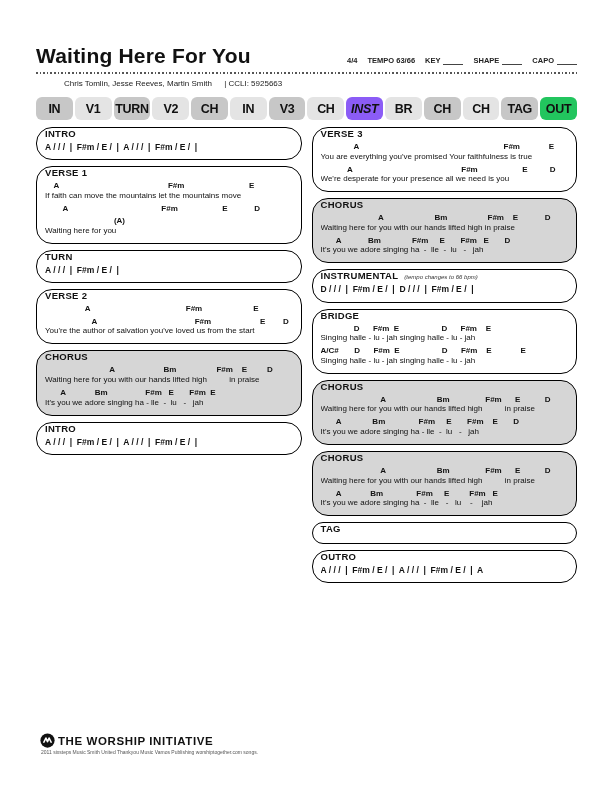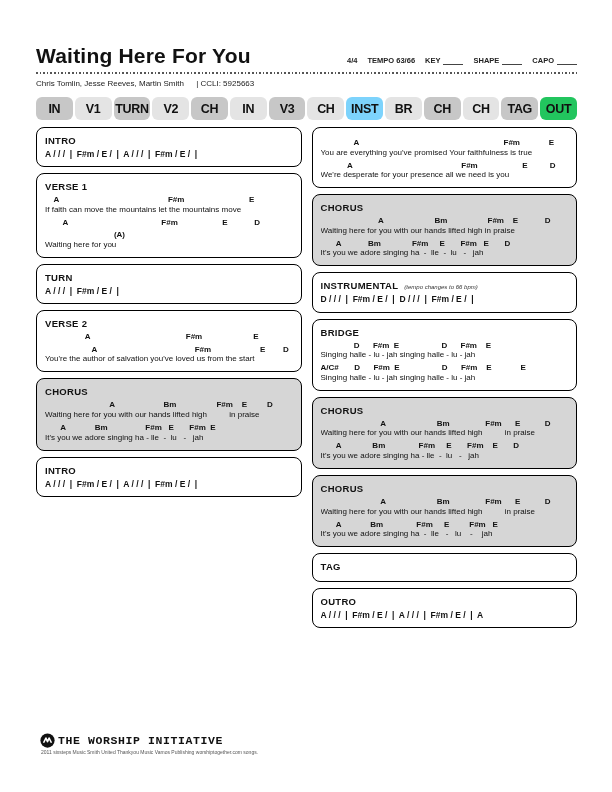"Chris Tomlin, Jesse Reeves, Martin" .authors-row { margin-left: none -> 28px }
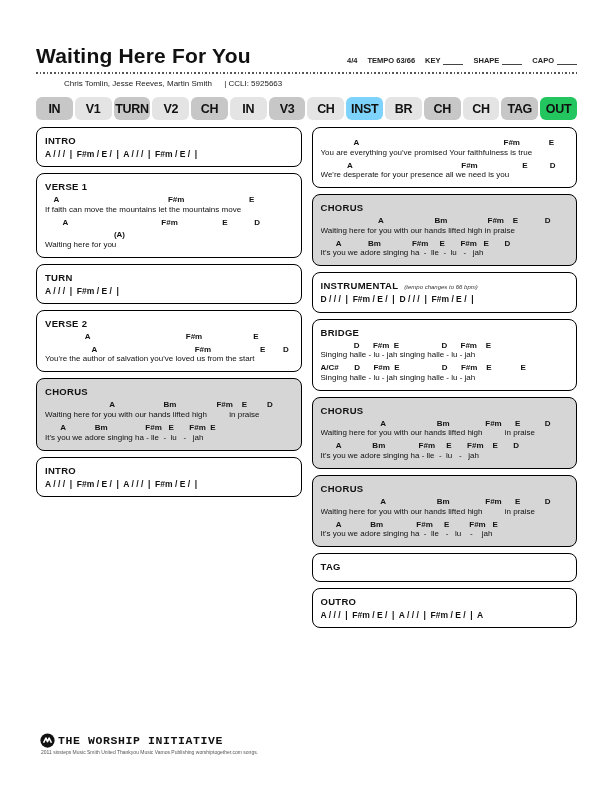"INST" span.nav-item { background: #7dd3fc -> #8b5cf6; font-style: none -> italic }
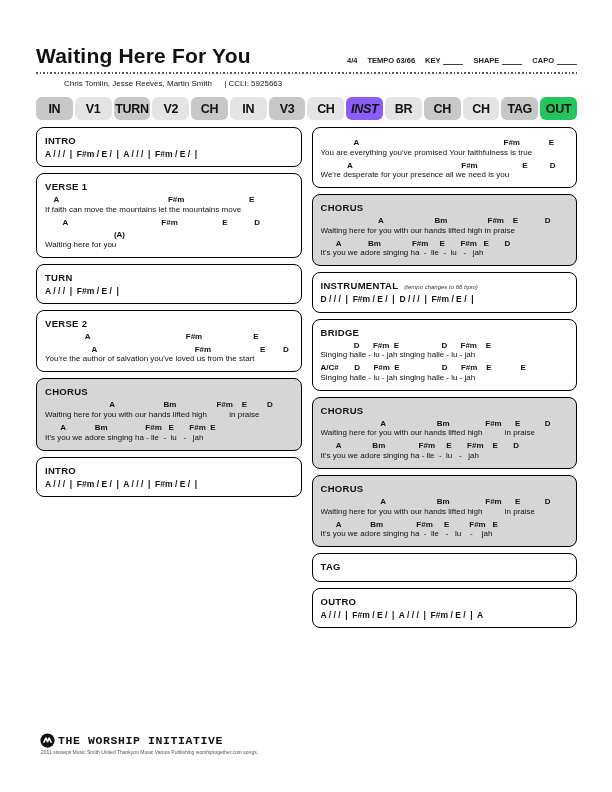"INTRO" .box { border-radius: 8px -> 16px; padding: 7px 8px 7px -> 0 8px 7px }
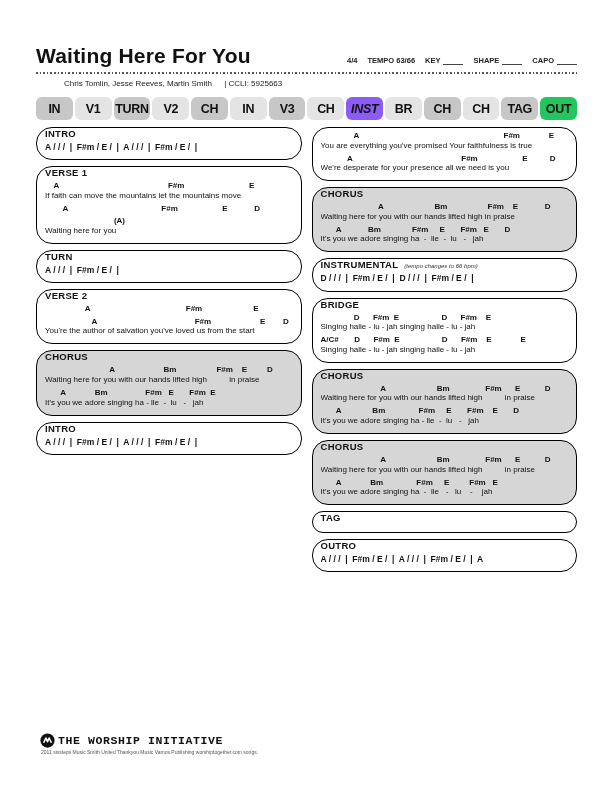"VERSE 3" div.box-title { html: none -> <div>VERSE 3</div> }
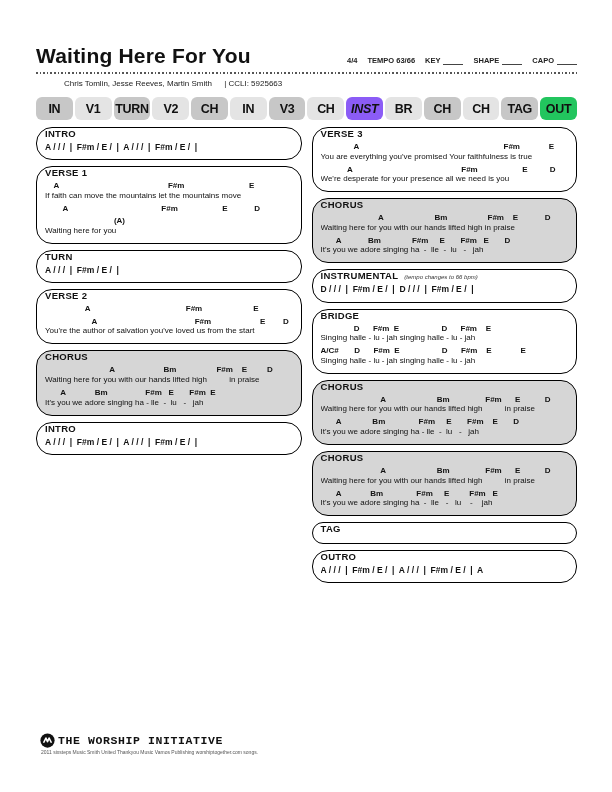"THE WORSHIP INITIATIVE" .brand-name { font-family: Liberation Mono, monospace -> none }
